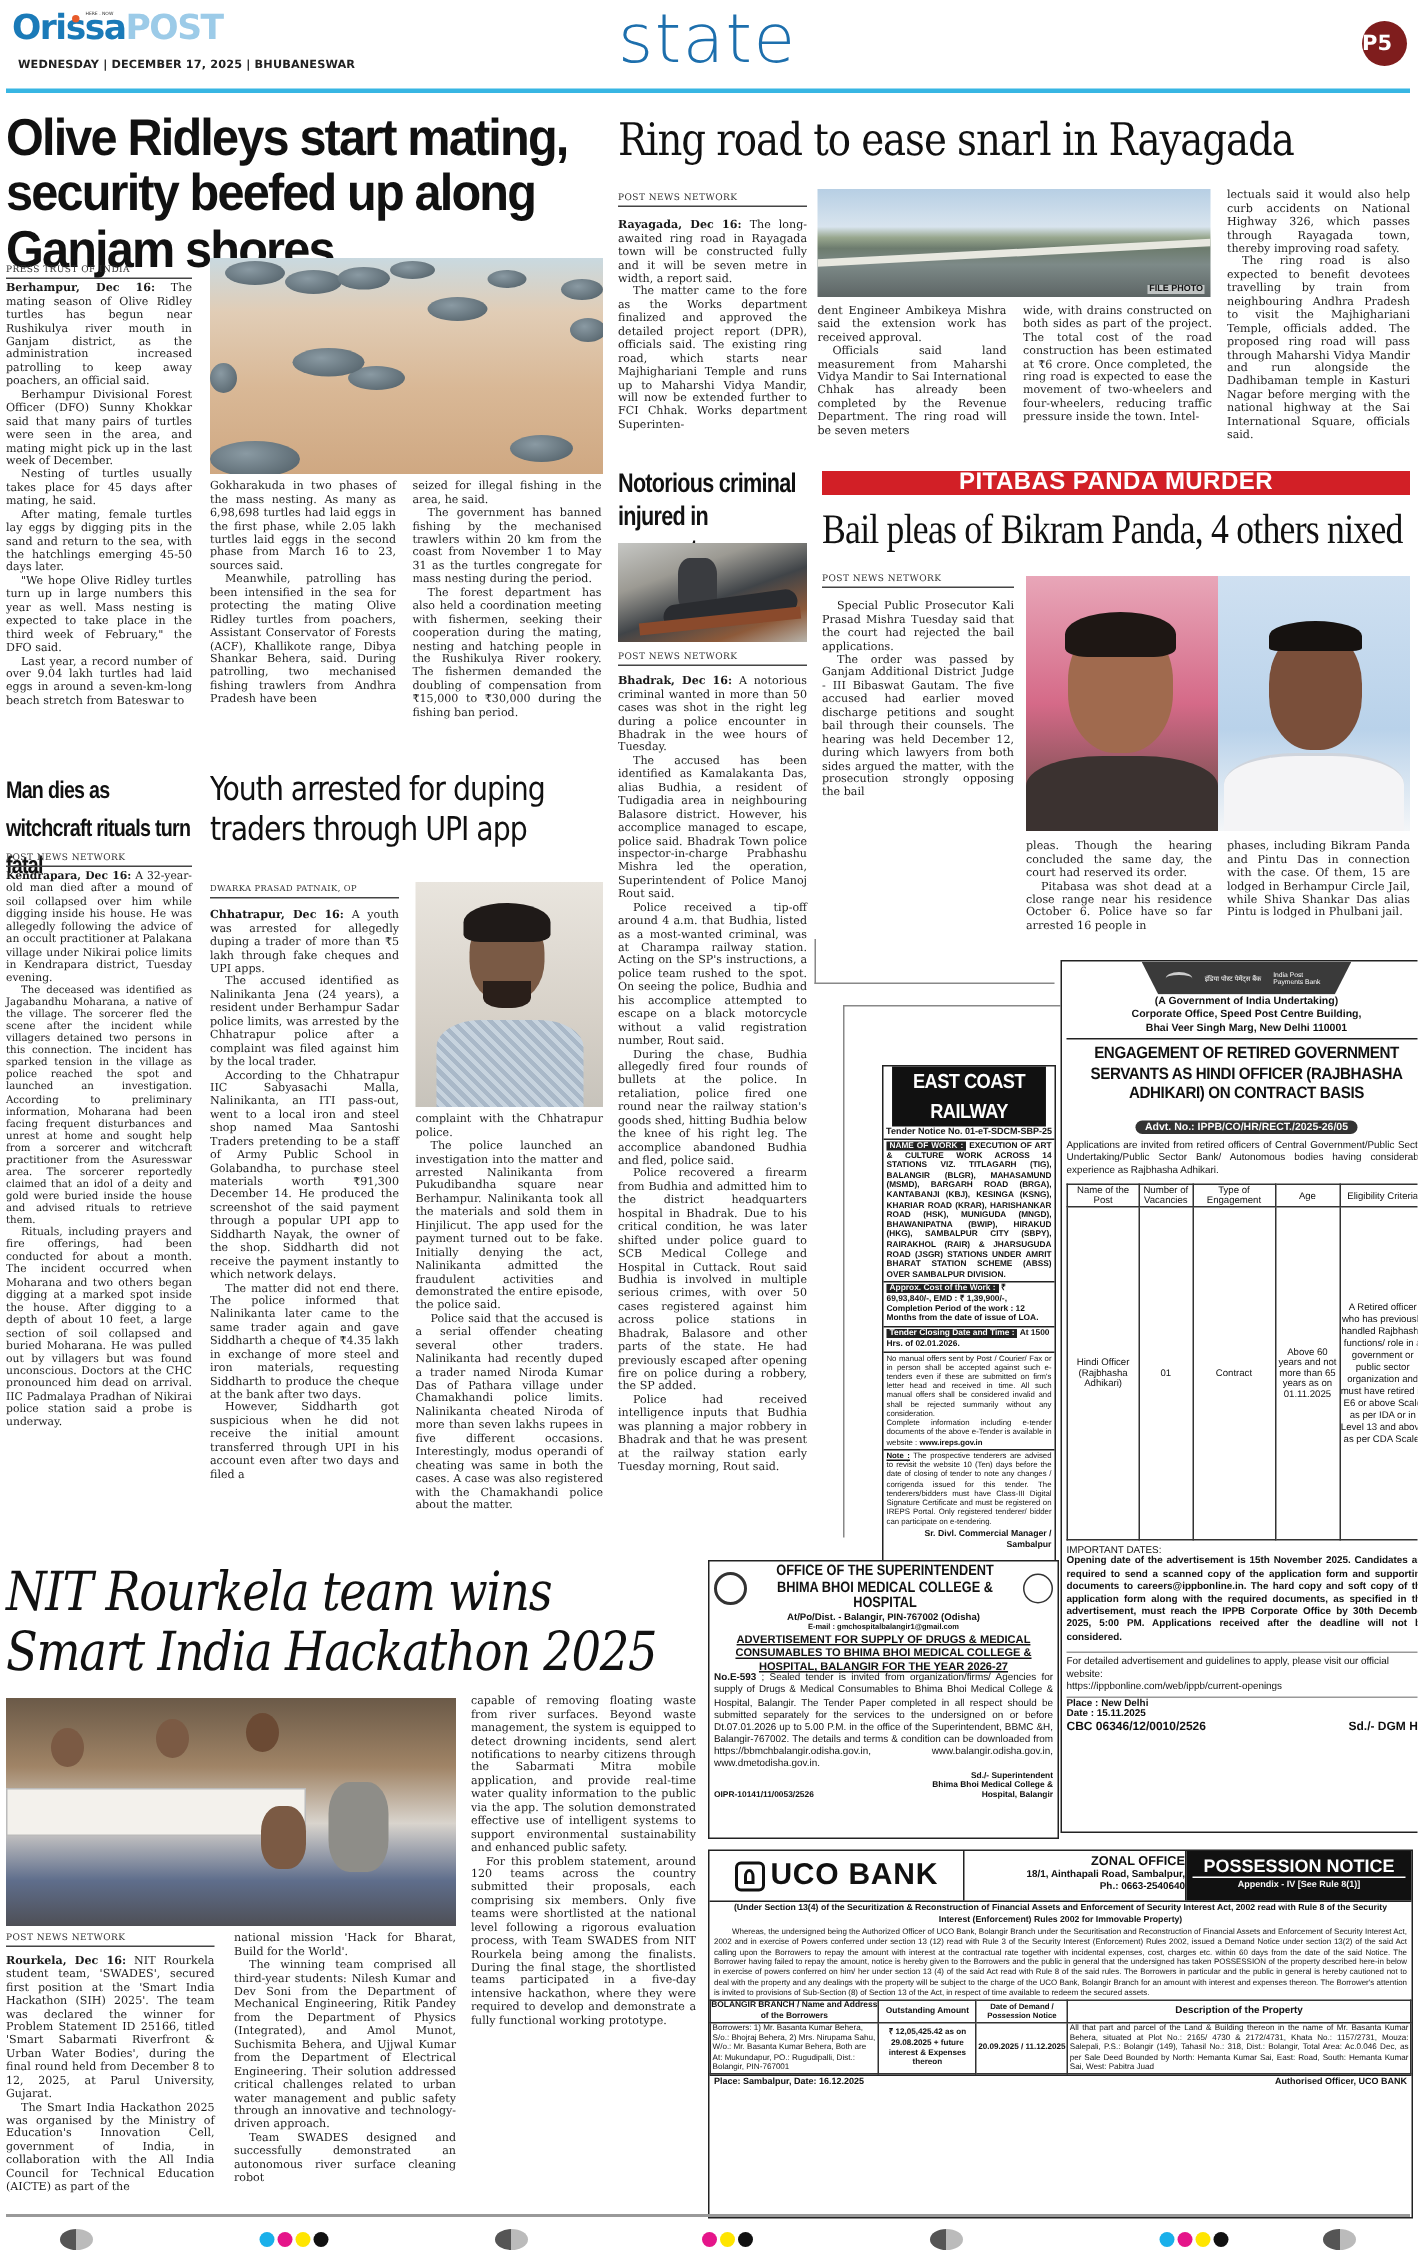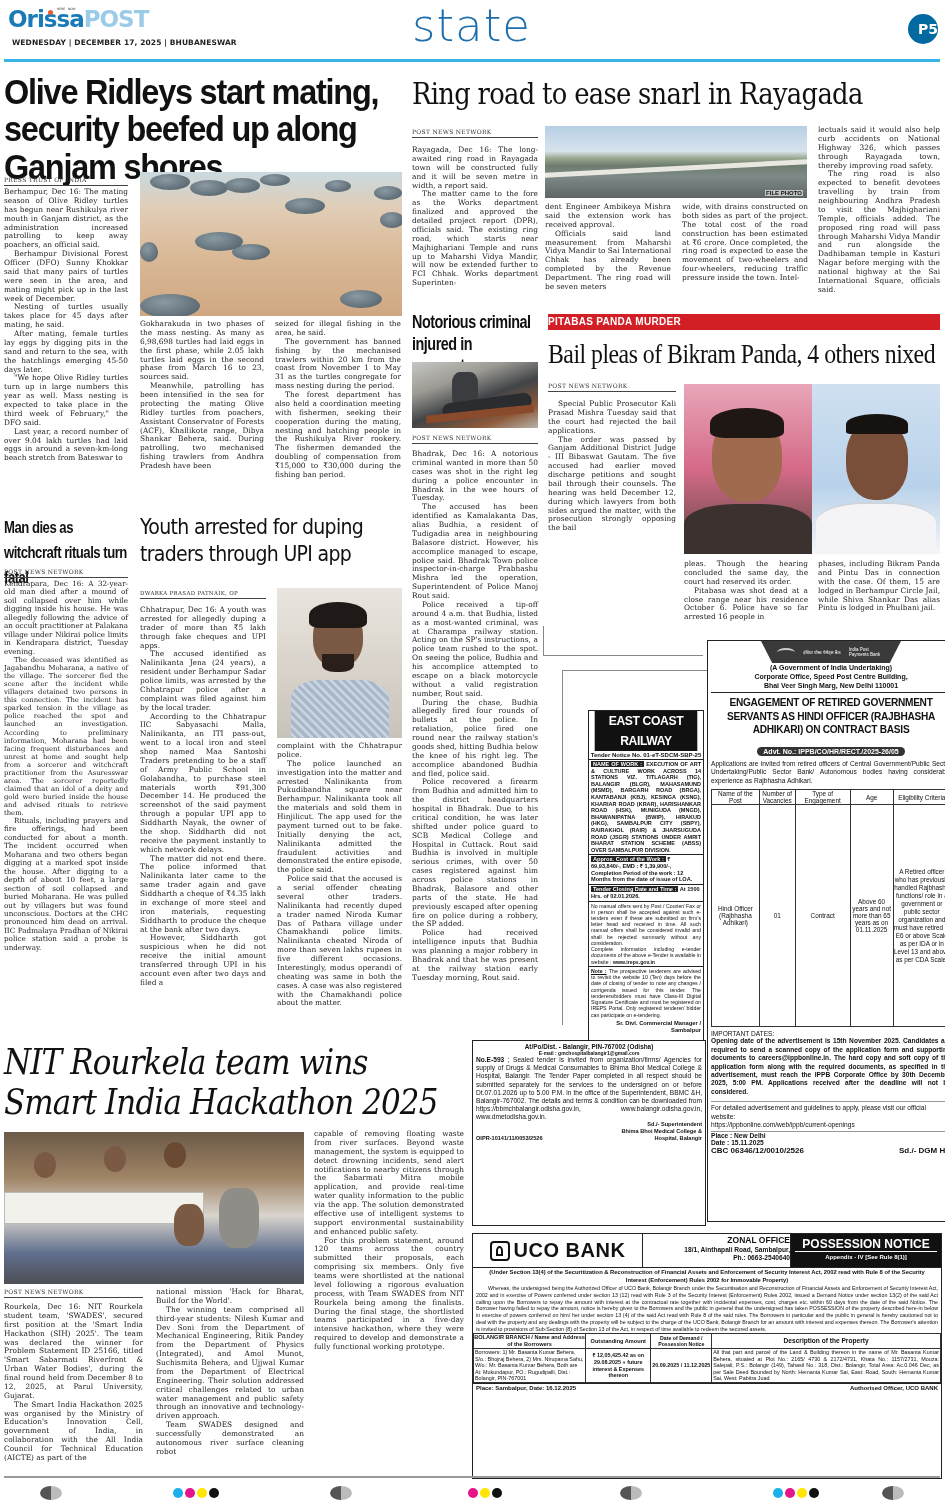"P5" .pagebadge { background: #0369a1 -> #7f1d1d; text-align: right -> left }
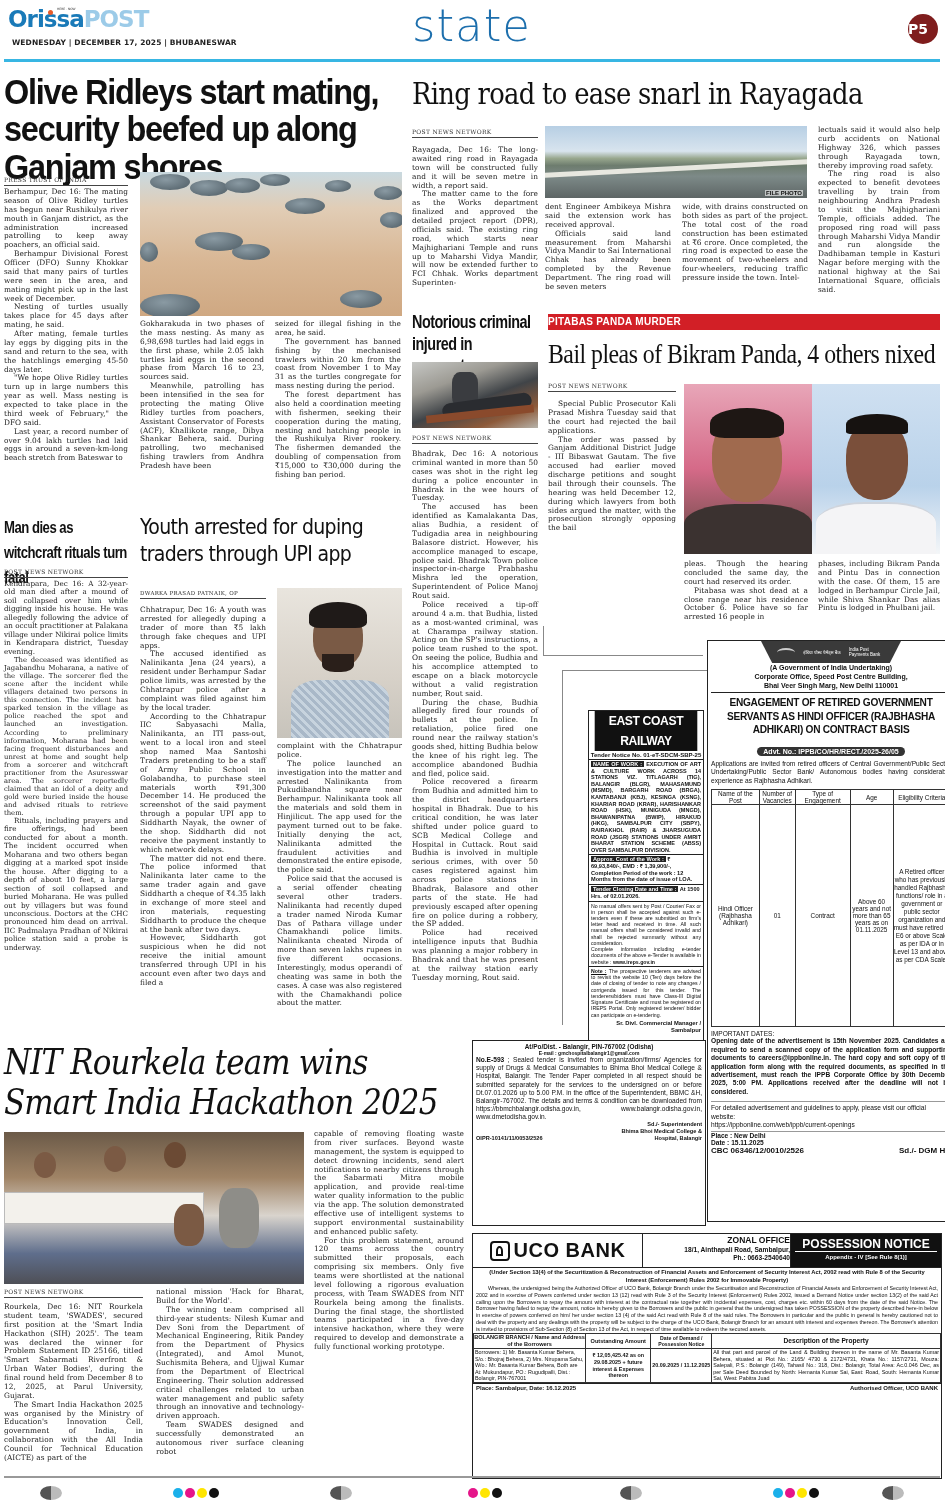"Rayagada, Dec 16:" .body b { font-weight: normal -> bold }
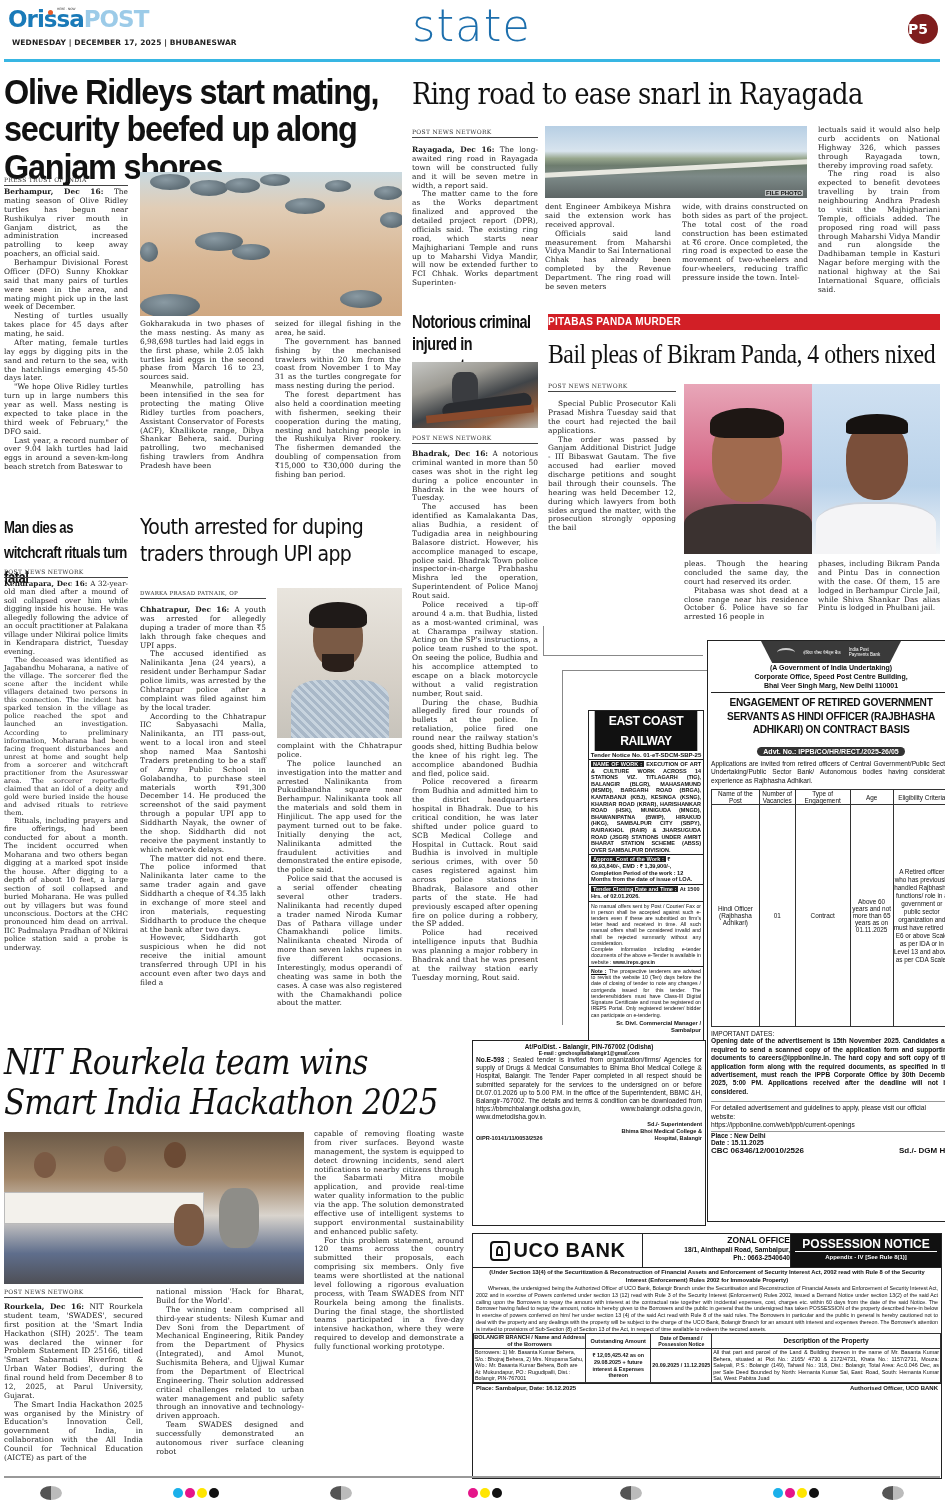"PITABAS PANDA MURDER" .redbar { font-size: 10px -> 16px; text-align: left -> center }
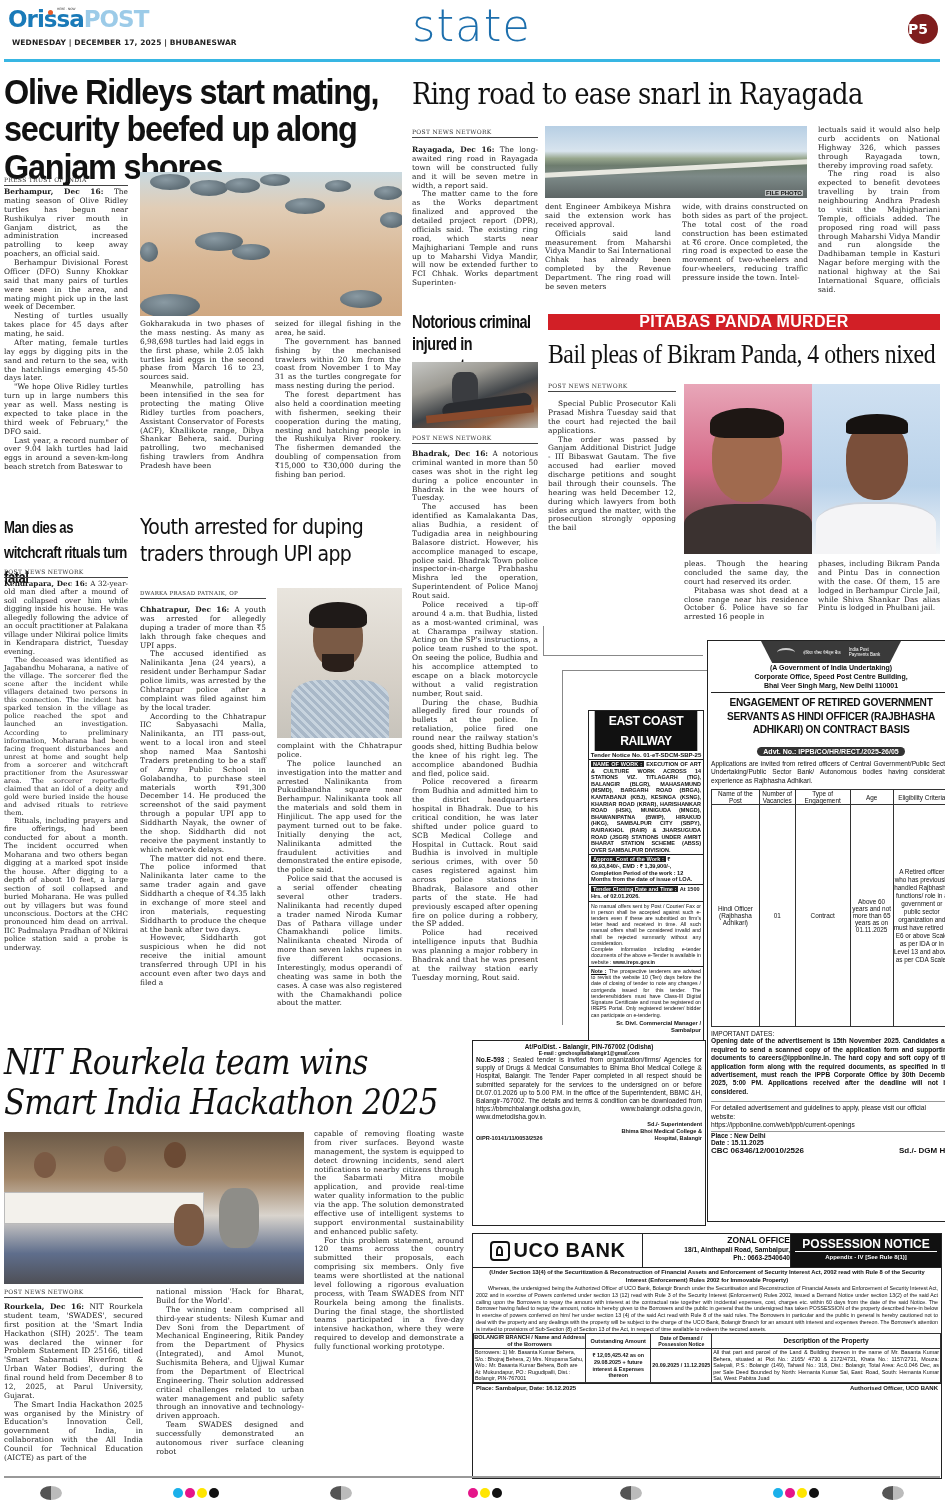"OFFICE OF THE SUPERINTENDENT" div { html: none -> <div> <span></span> <div> <div>OFFICE OF THE SUPERINTENDENT</div> <div>BHIMA BHOI MEDICAL COLLEGE &amp; HOSPITAL</div> </div> <span></span> </div> }
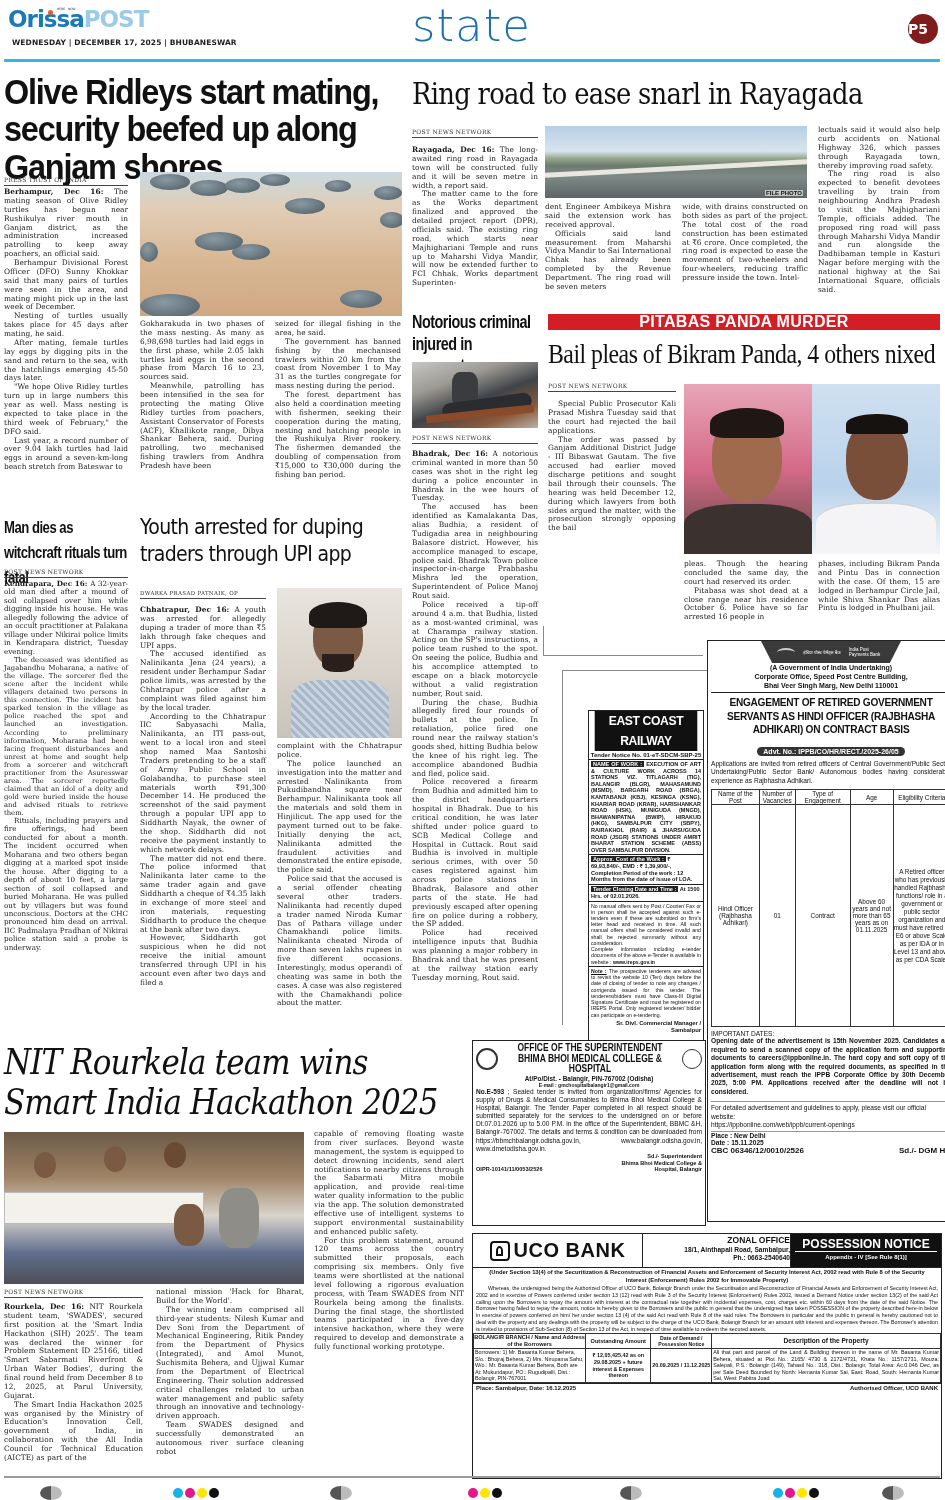"ADVERTISEMENT FOR SUPPLY OF DRUGS" div { html: none -> <div>ADVERTISEMENT FOR SUPPLY OF DRUGS &amp; MEDICAL CONSUMABLES TO BHIMA BHOI MEDICAL COLLEGE &amp; HOSPITAL, BALANGIR FOR THE YEAR 2026-27</div> }
